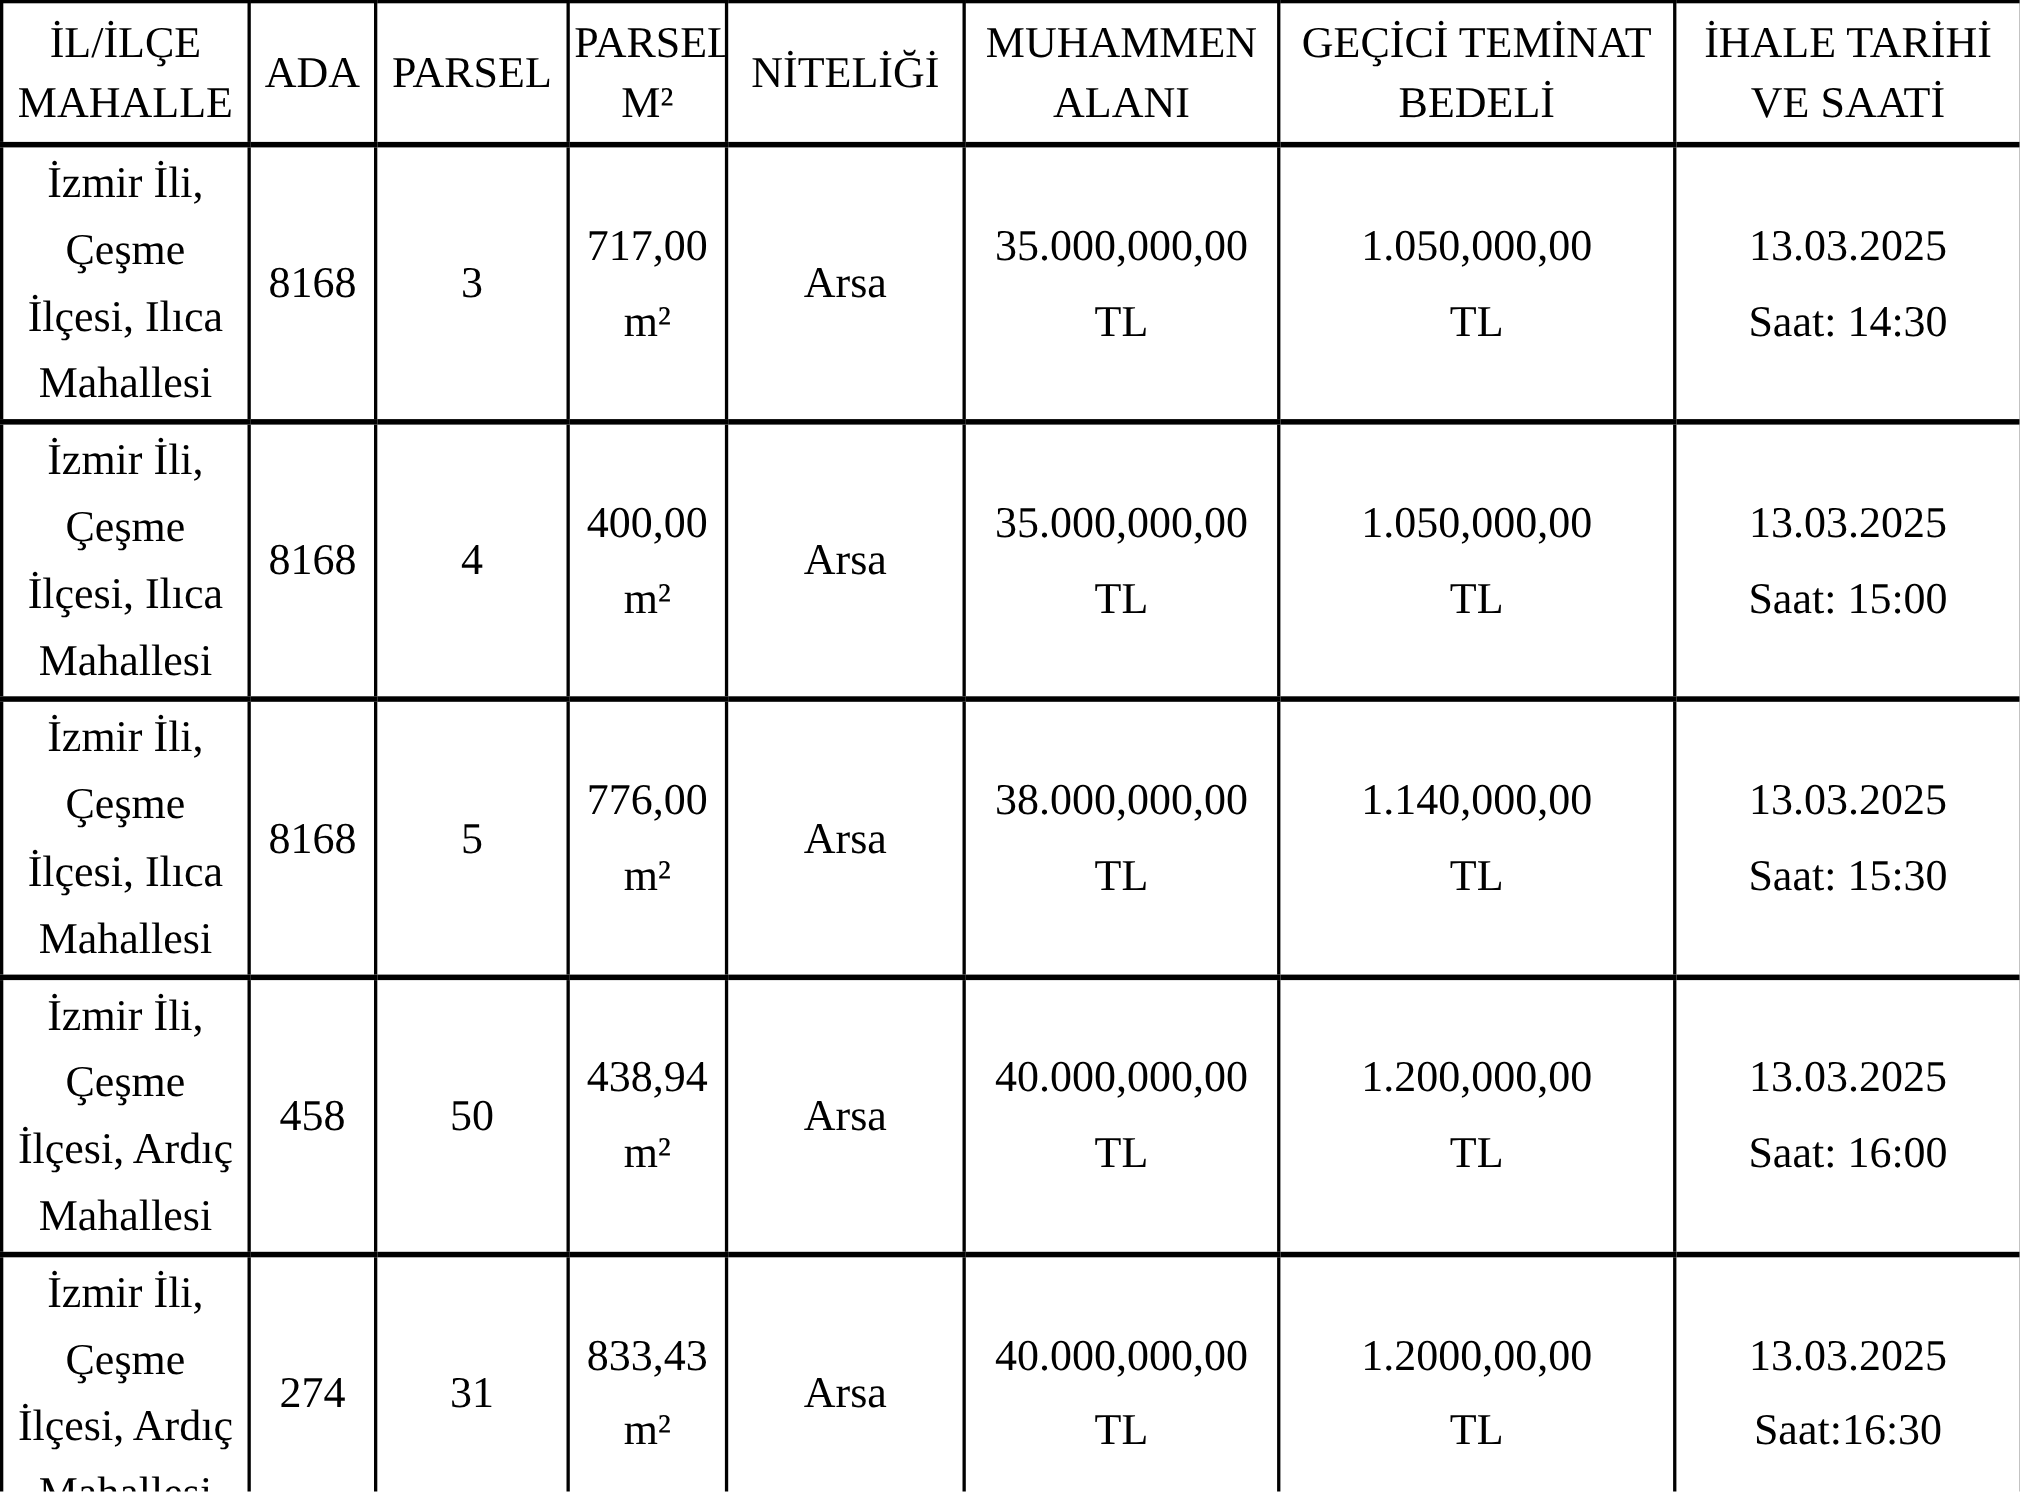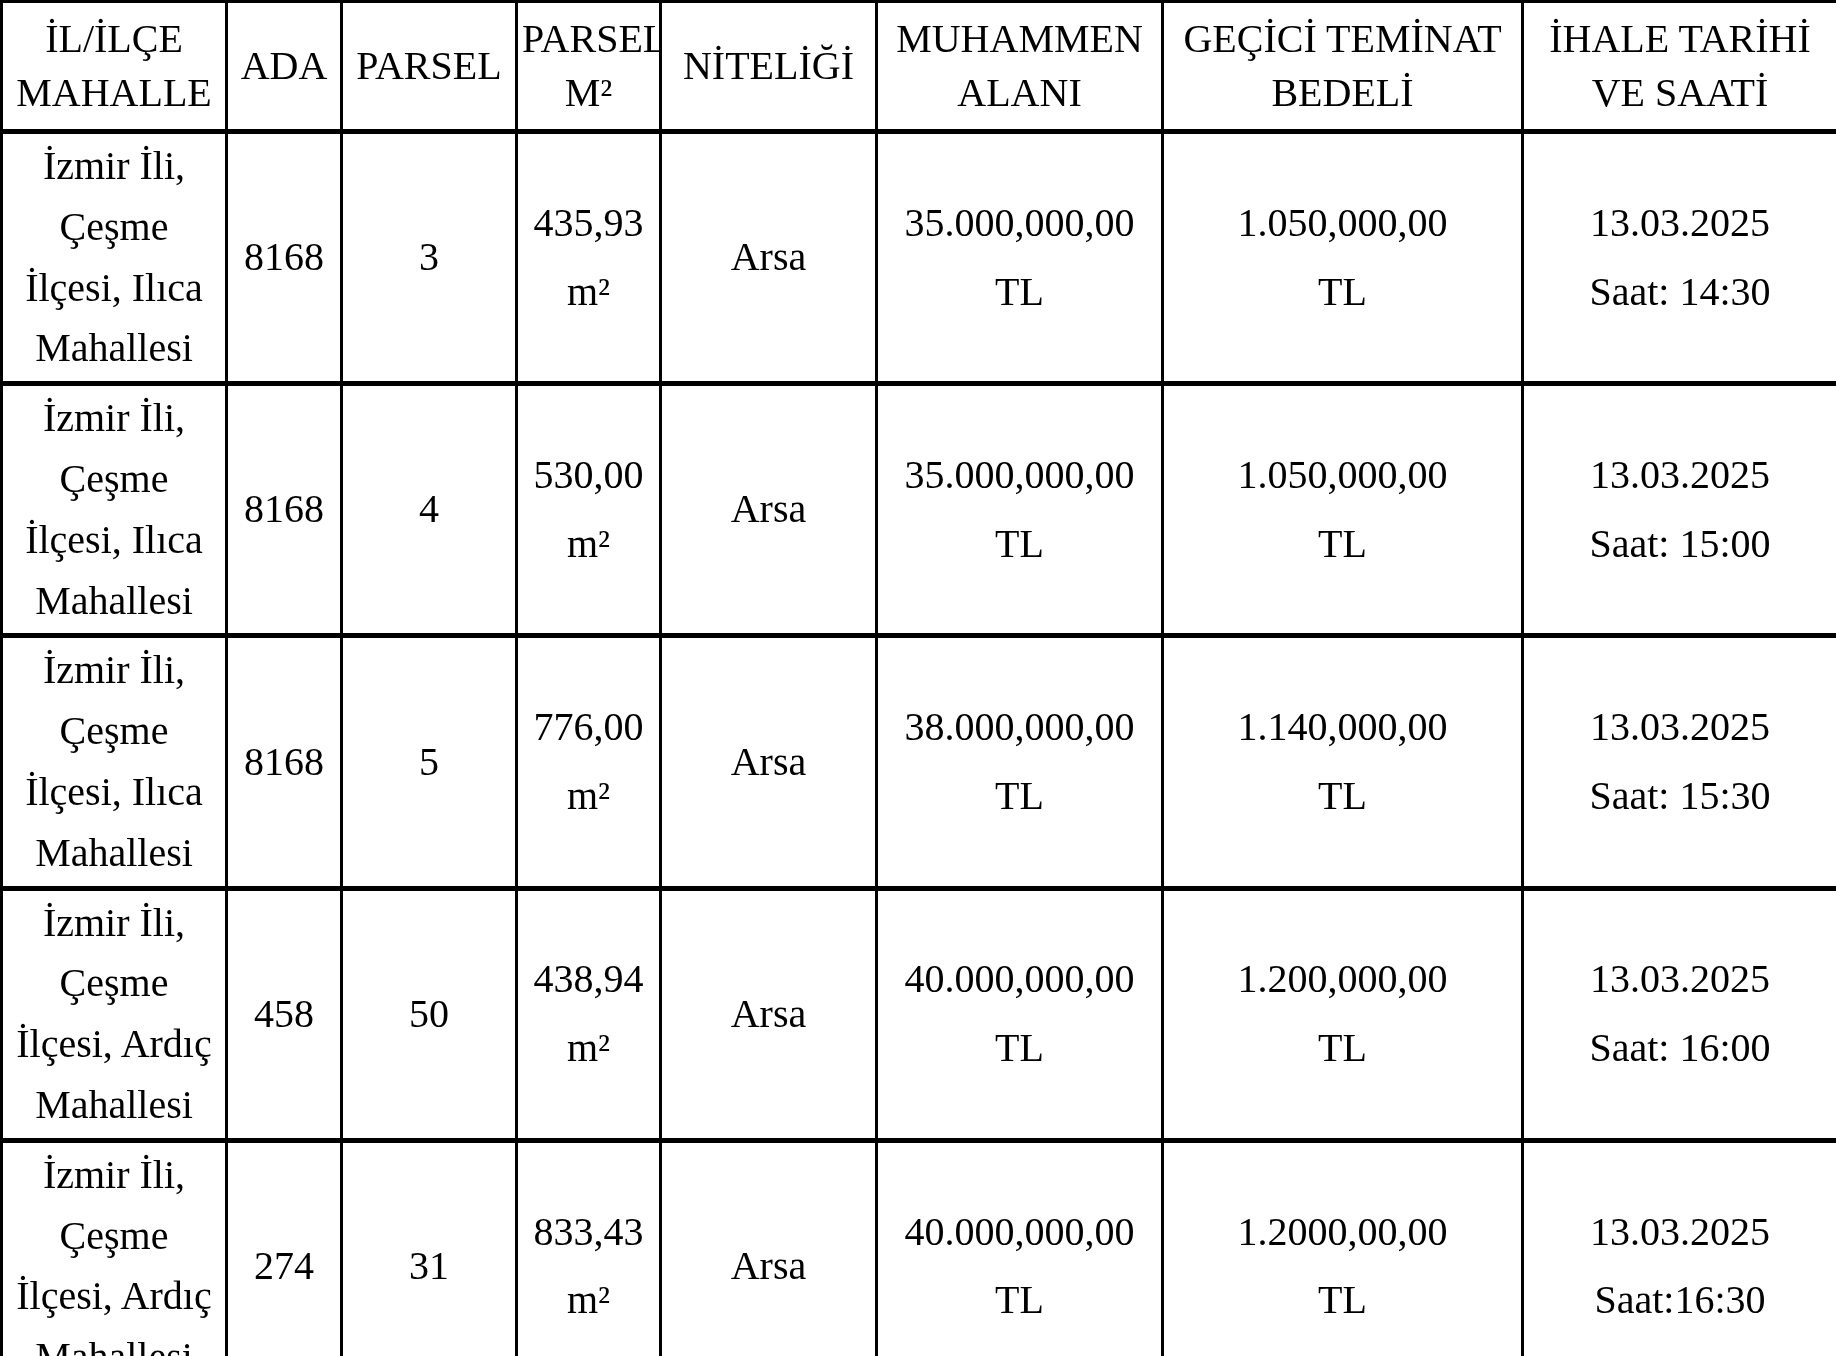"435,93" td.cell-num { text: 435,93 -> 717,00 }
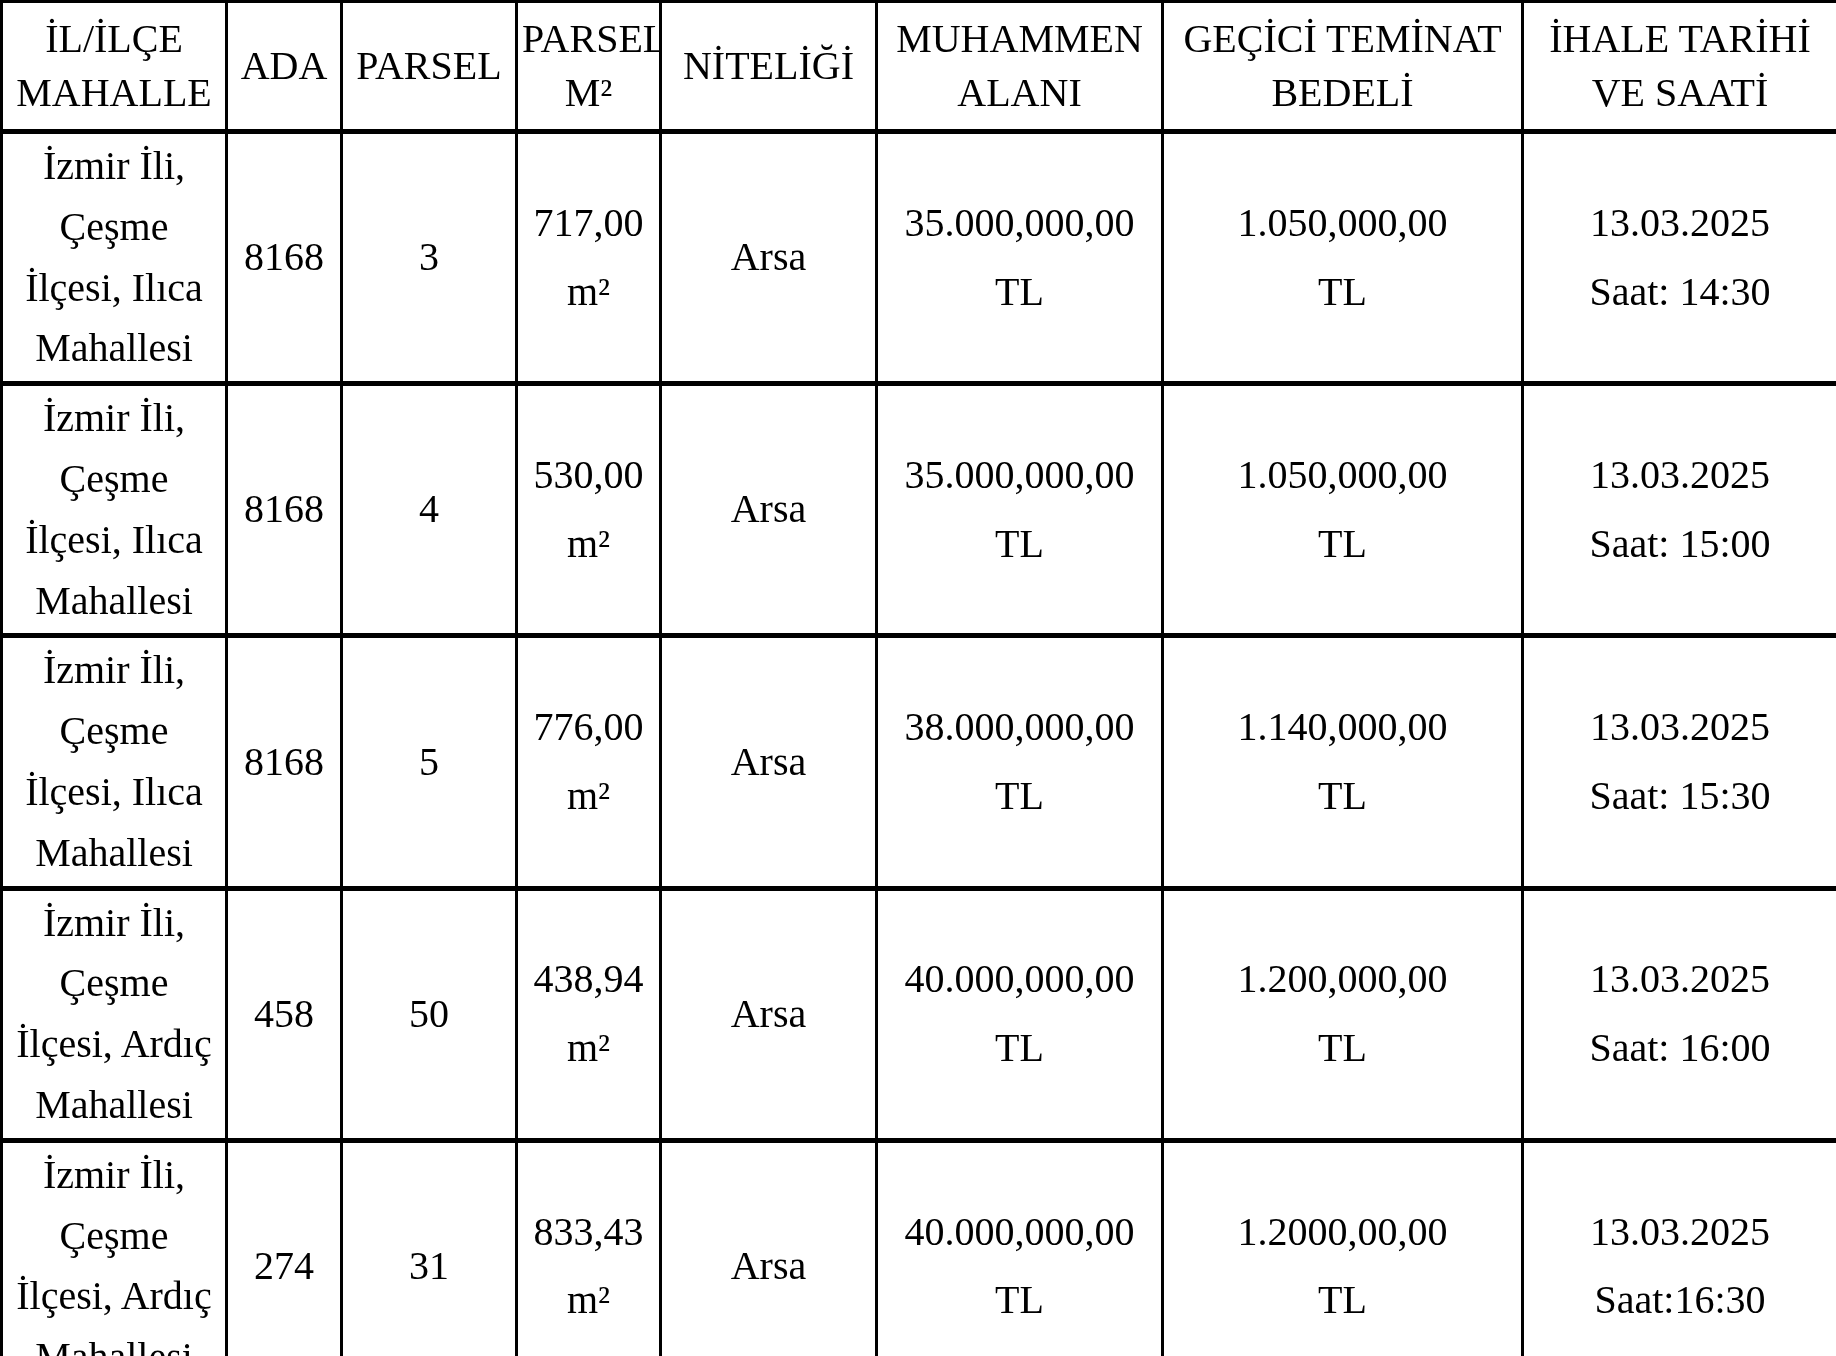"530,00" td.cell-num { text: 530,00 -> 400,00 }
